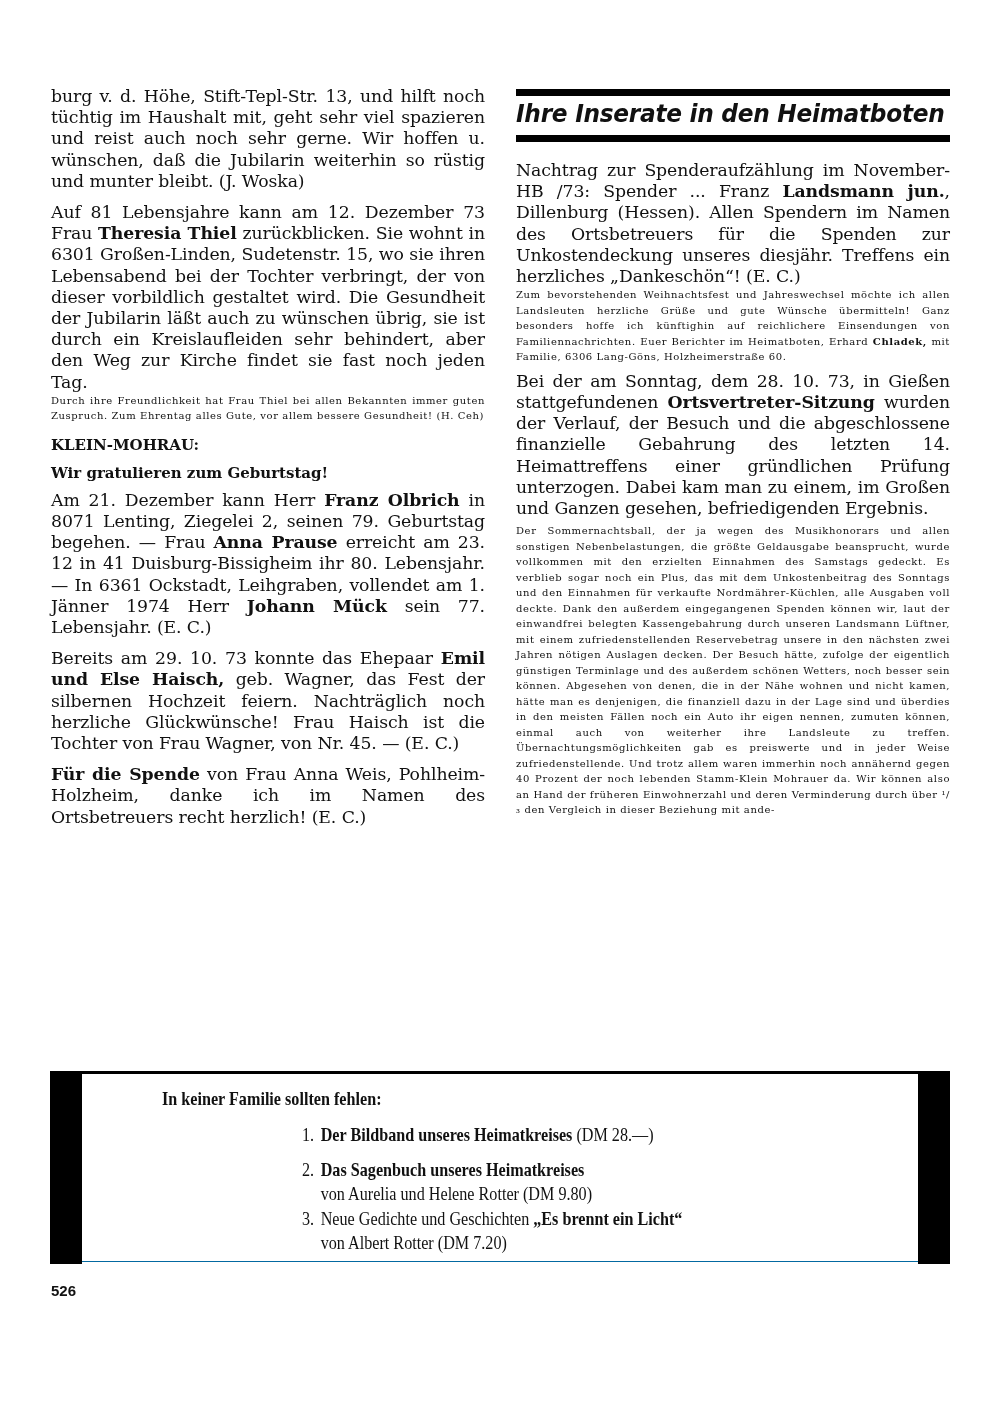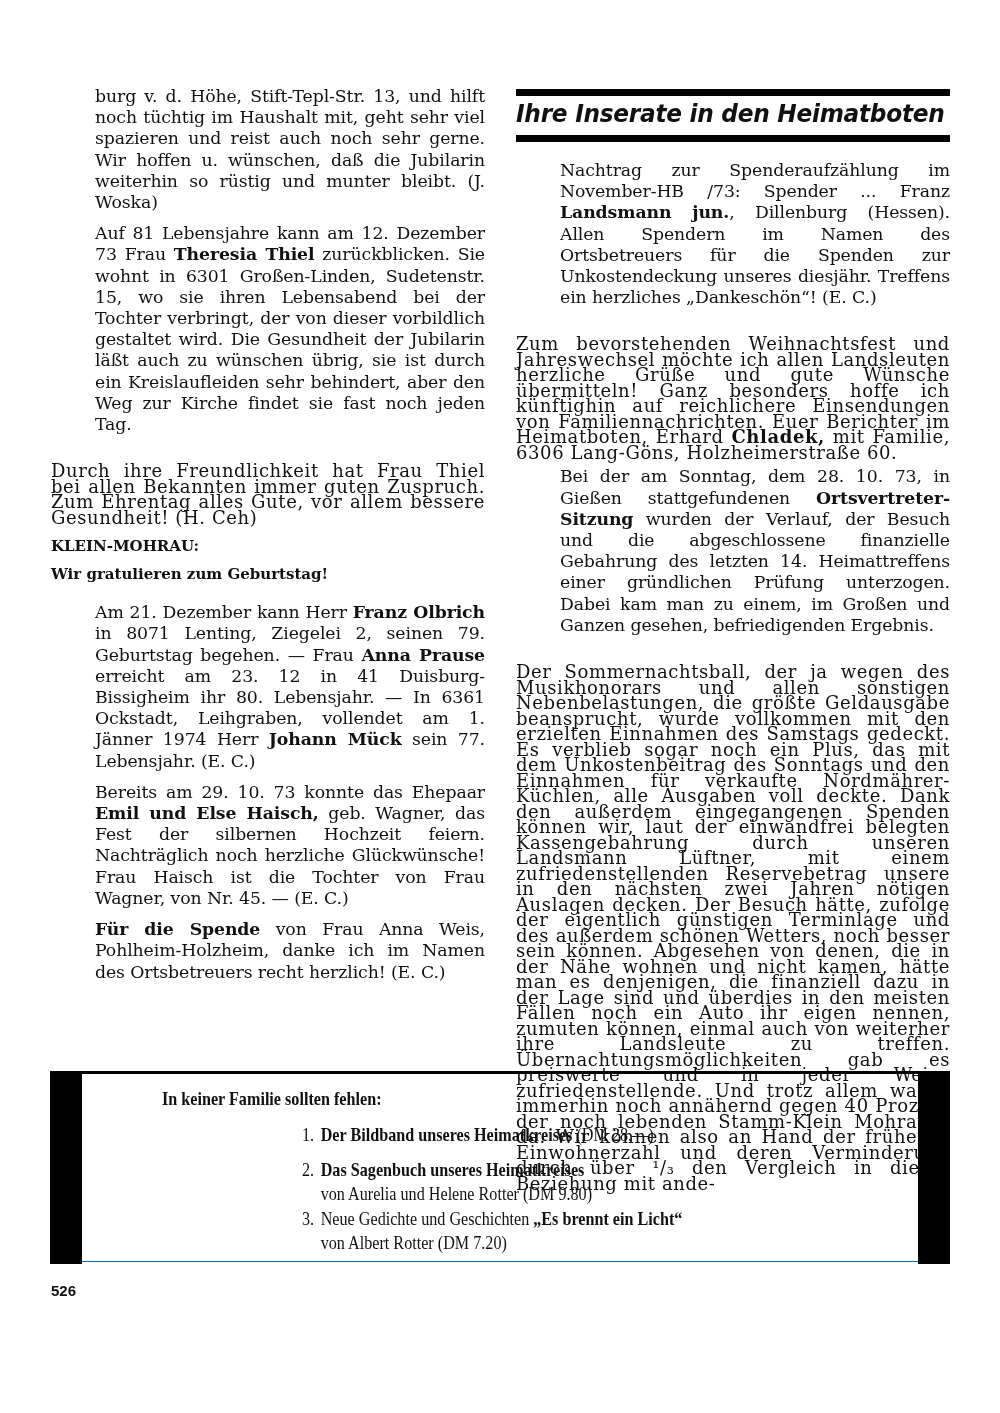"burg v. d. Höhe, Stift-Tepl-Str." .big { margin-left: 44px -> none }
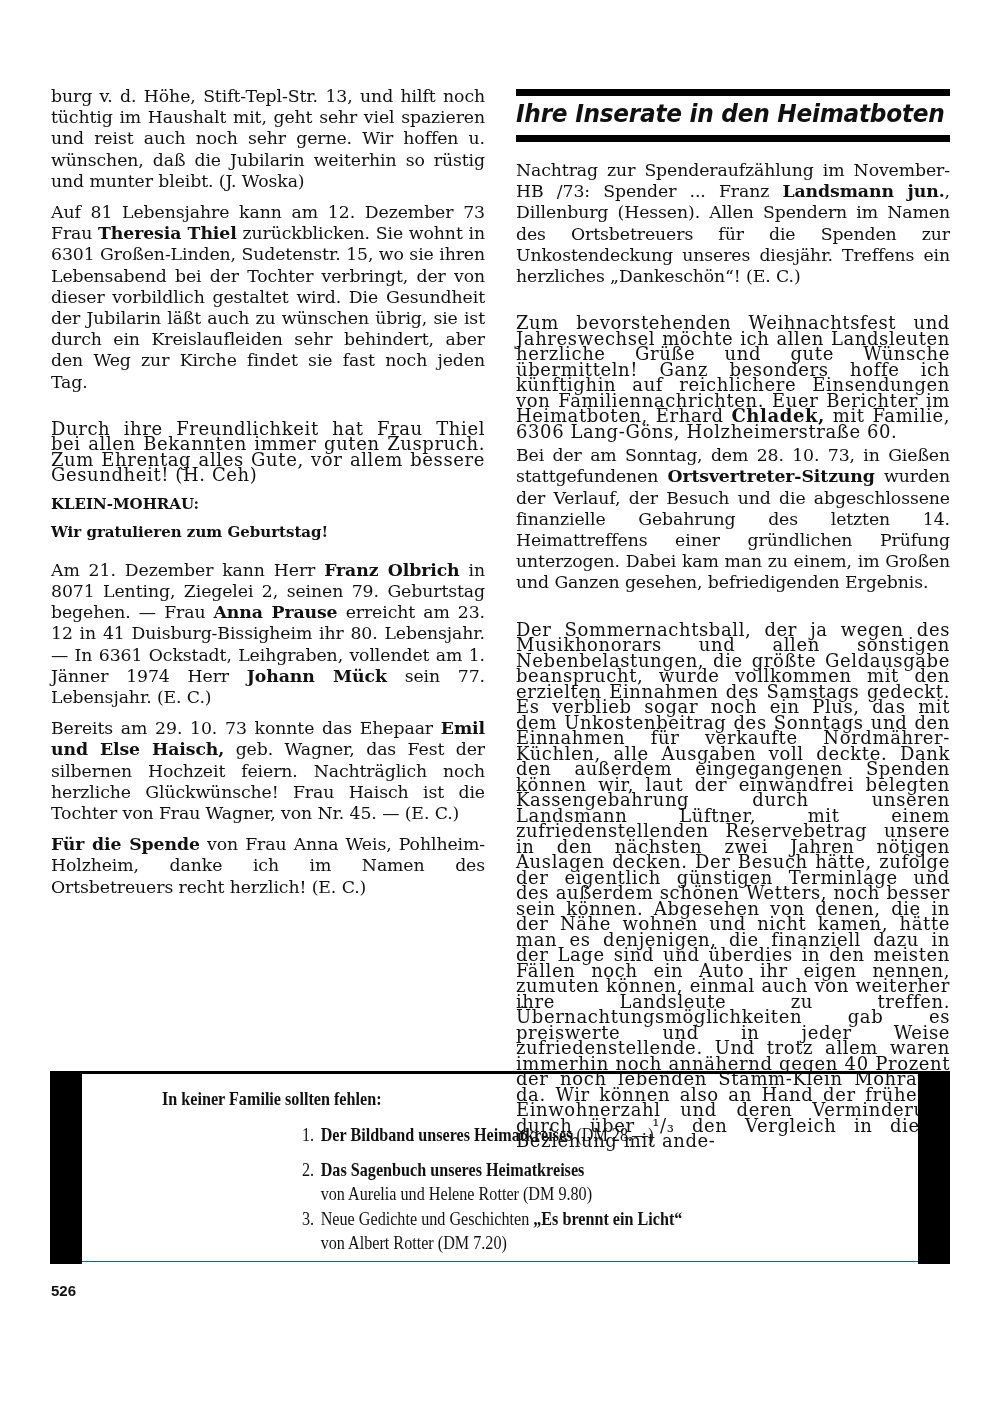"Zum bevorstehenden Weihnachtsfest und" .small { font-size: 18px -> 10px; margin-top: 28px -> none }
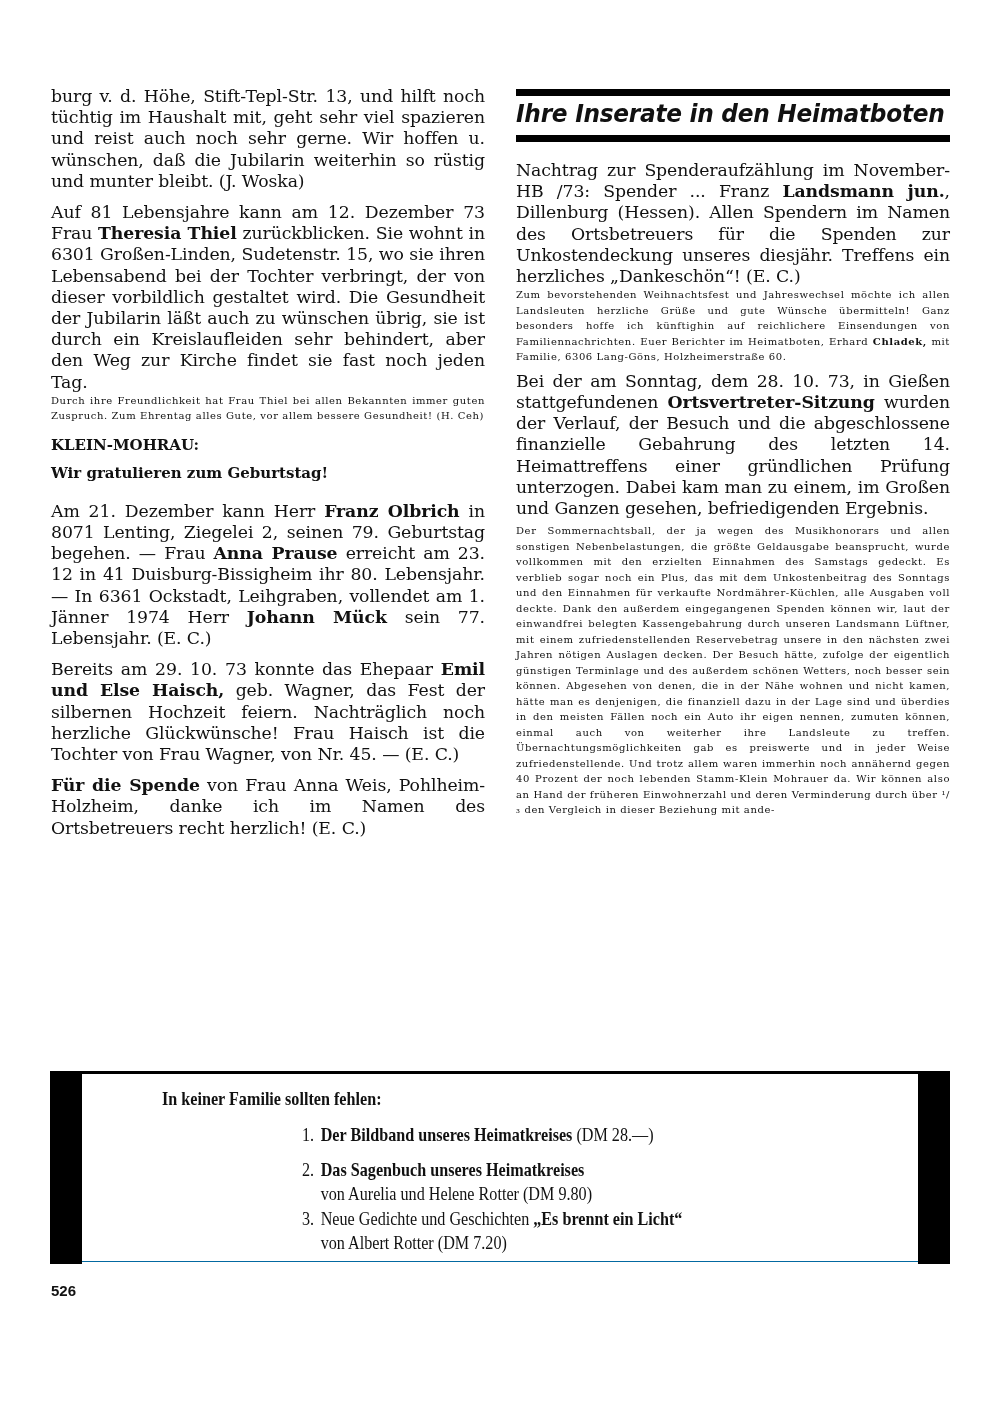"Wir gratulieren zum Geburtstag!" h3.heading { margin-bottom: 17px -> 6px }
